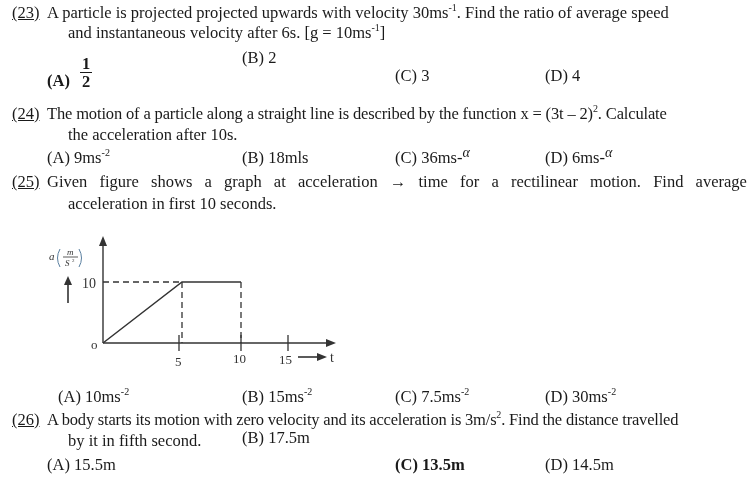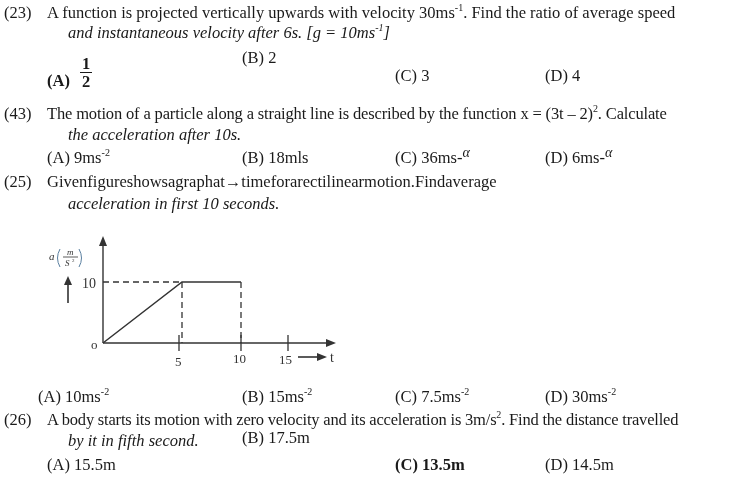"(23)" .qnum { left: 4px -> 12px; text-decoration: none -> underline }
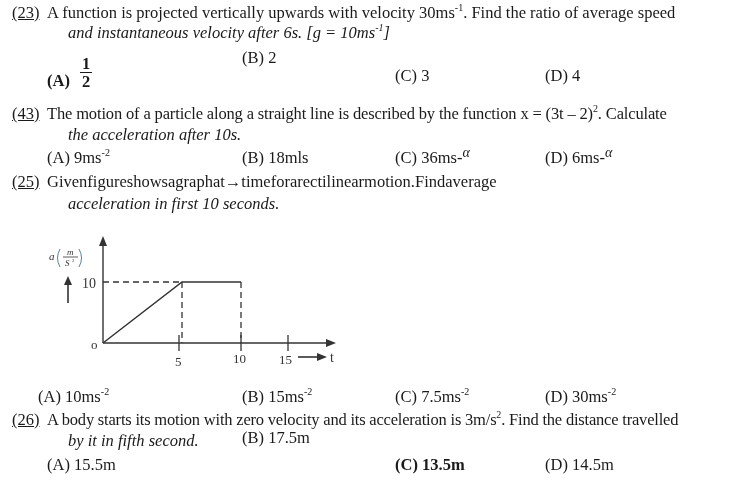"A function is projected vertically" span { text: function is projected vertically -> particle is projected projected }
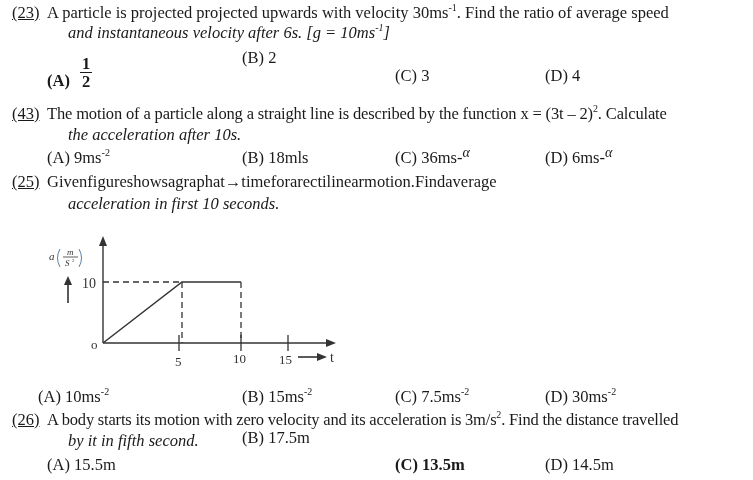"and instantaneous velocity after 6s." .cont { font-style: italic -> none }
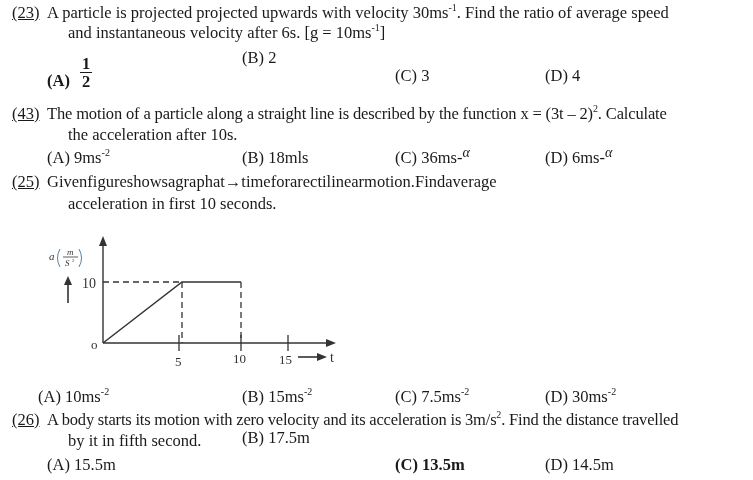"(43)" div.line { text: 43 -> 24 }
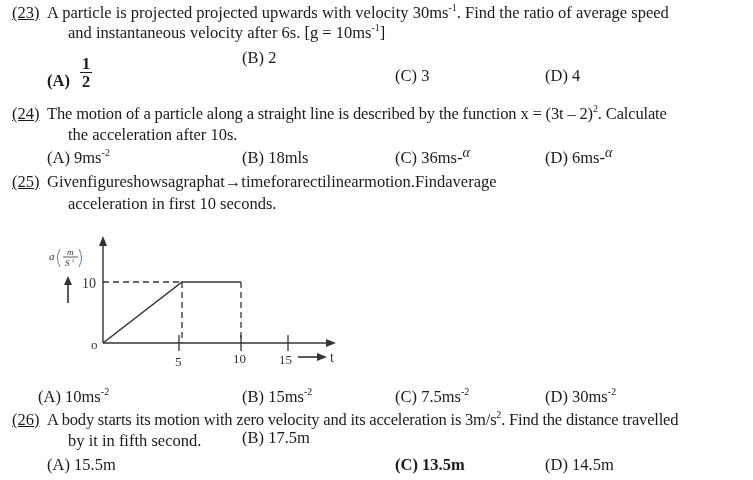"Given" .just { justify-content: none -> space-between }
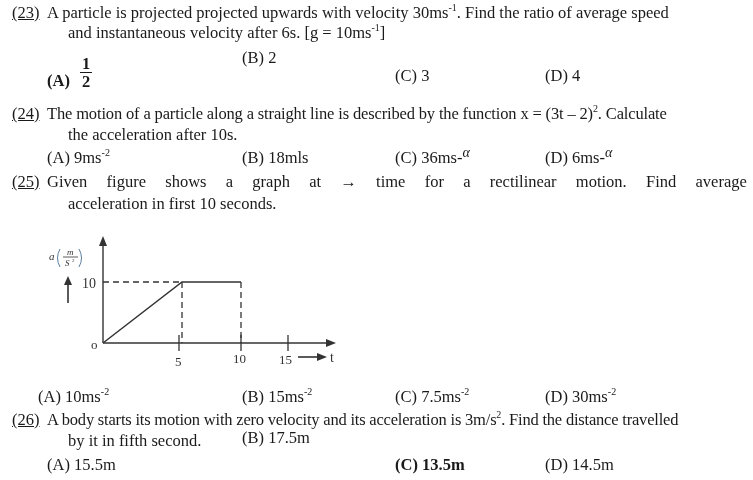"acceleration" span { html: none -> <span>acceleration</span> }
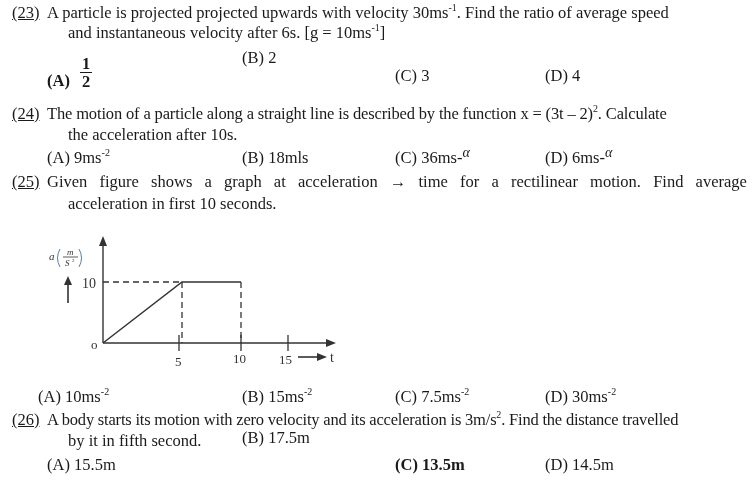"(A) 10ms-2" div.opt { left: 38px -> 58px }
